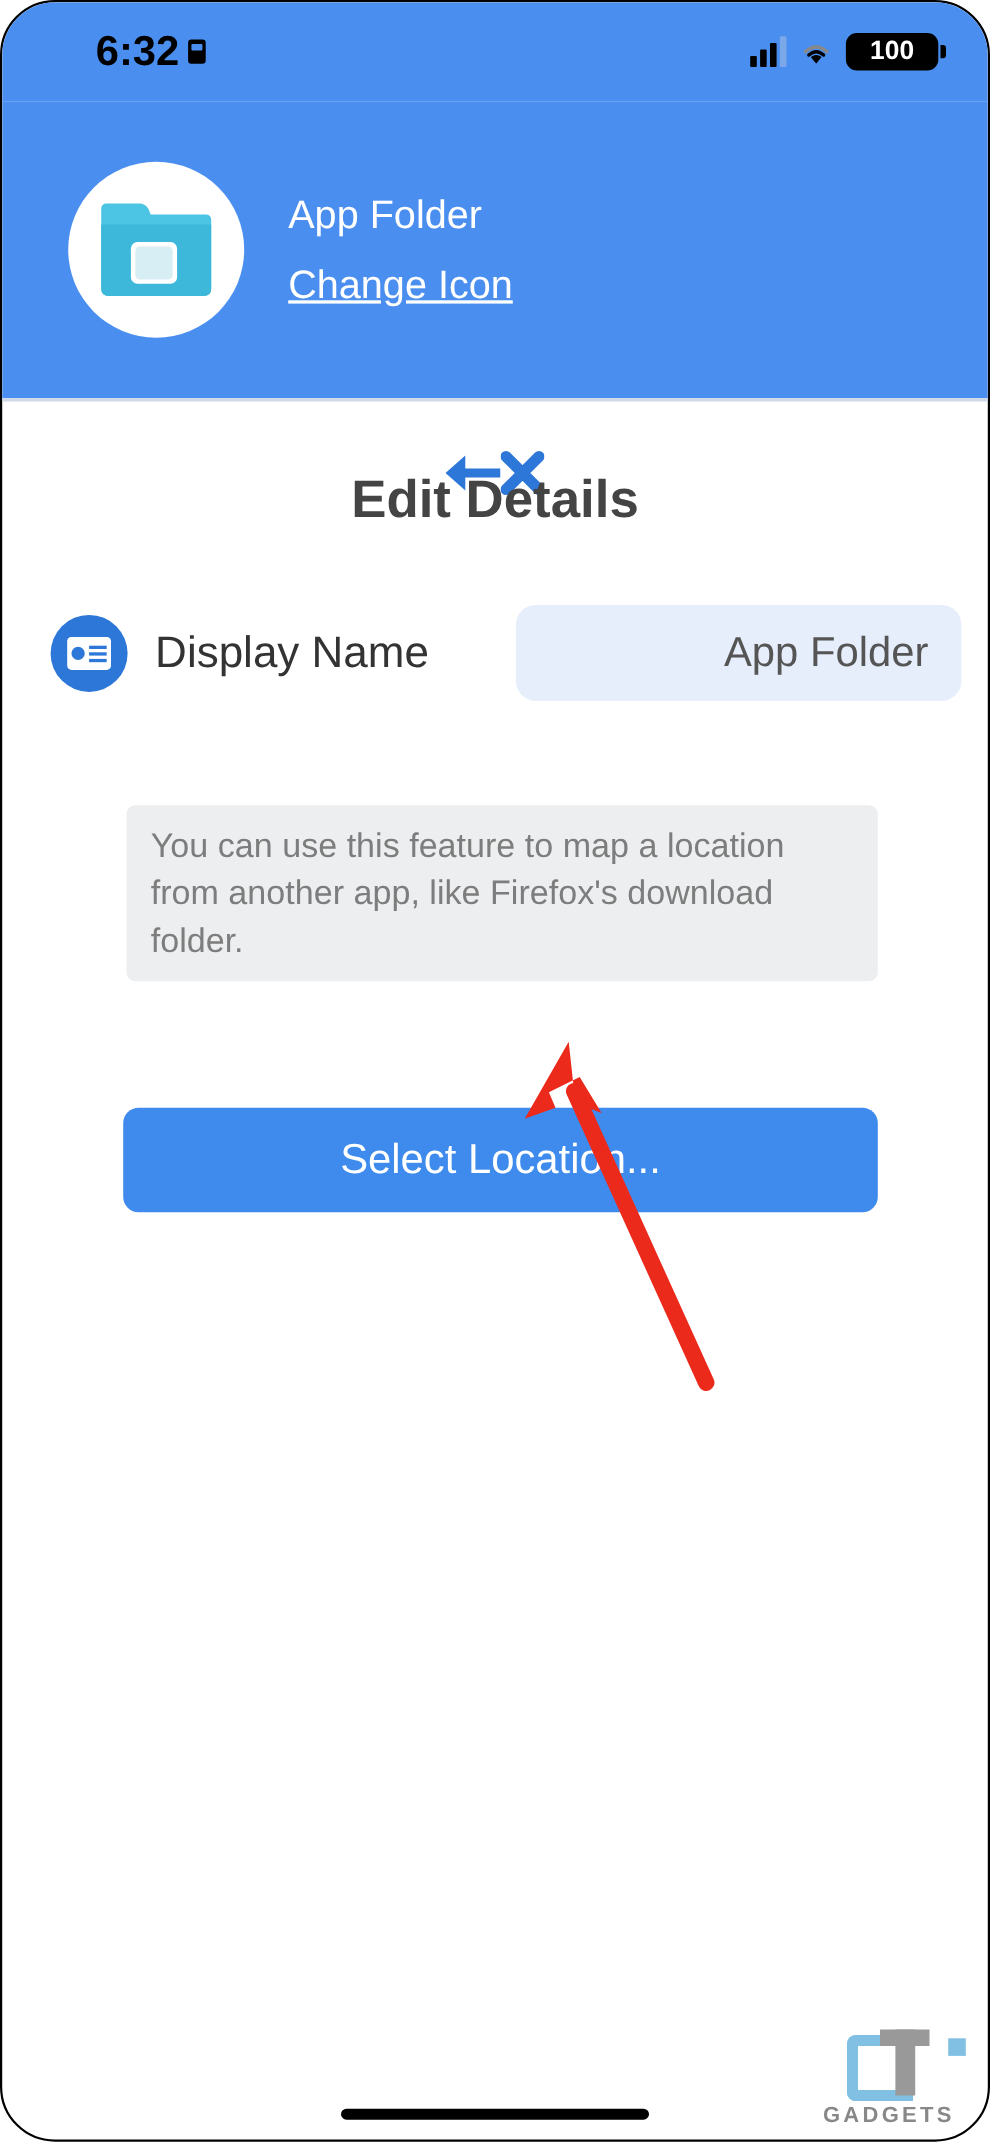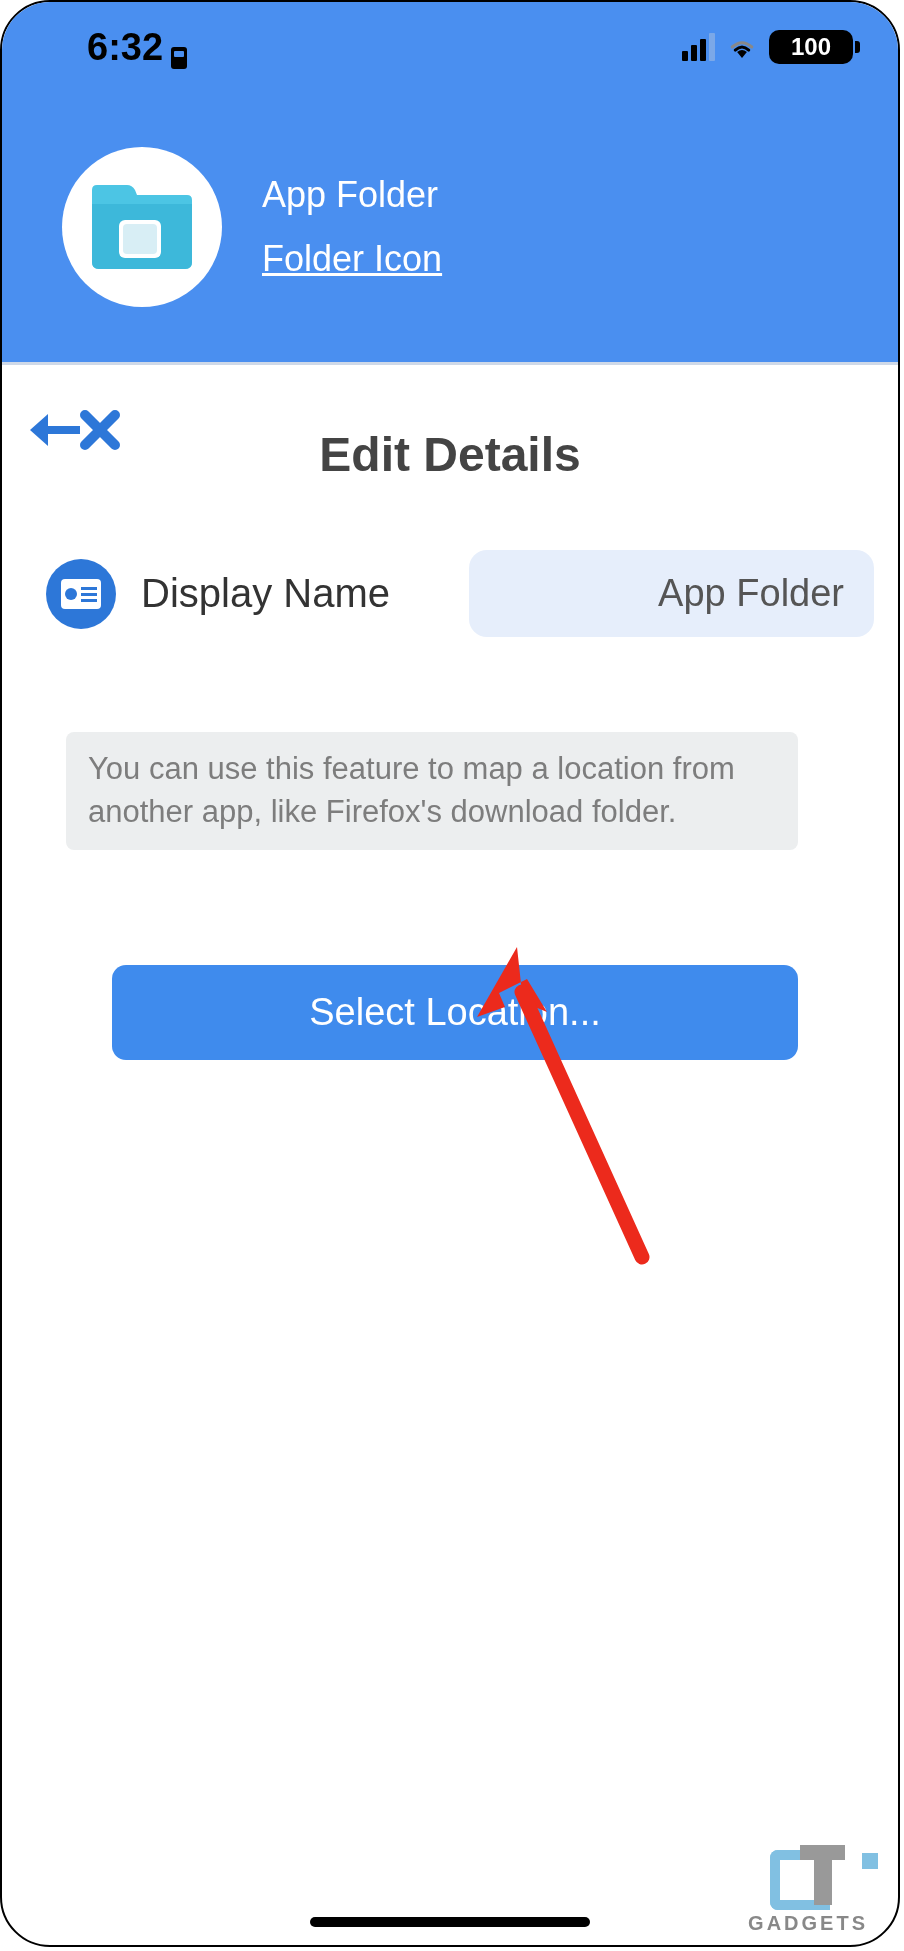"6:32" .status-time { align-items: flex-end -> center }
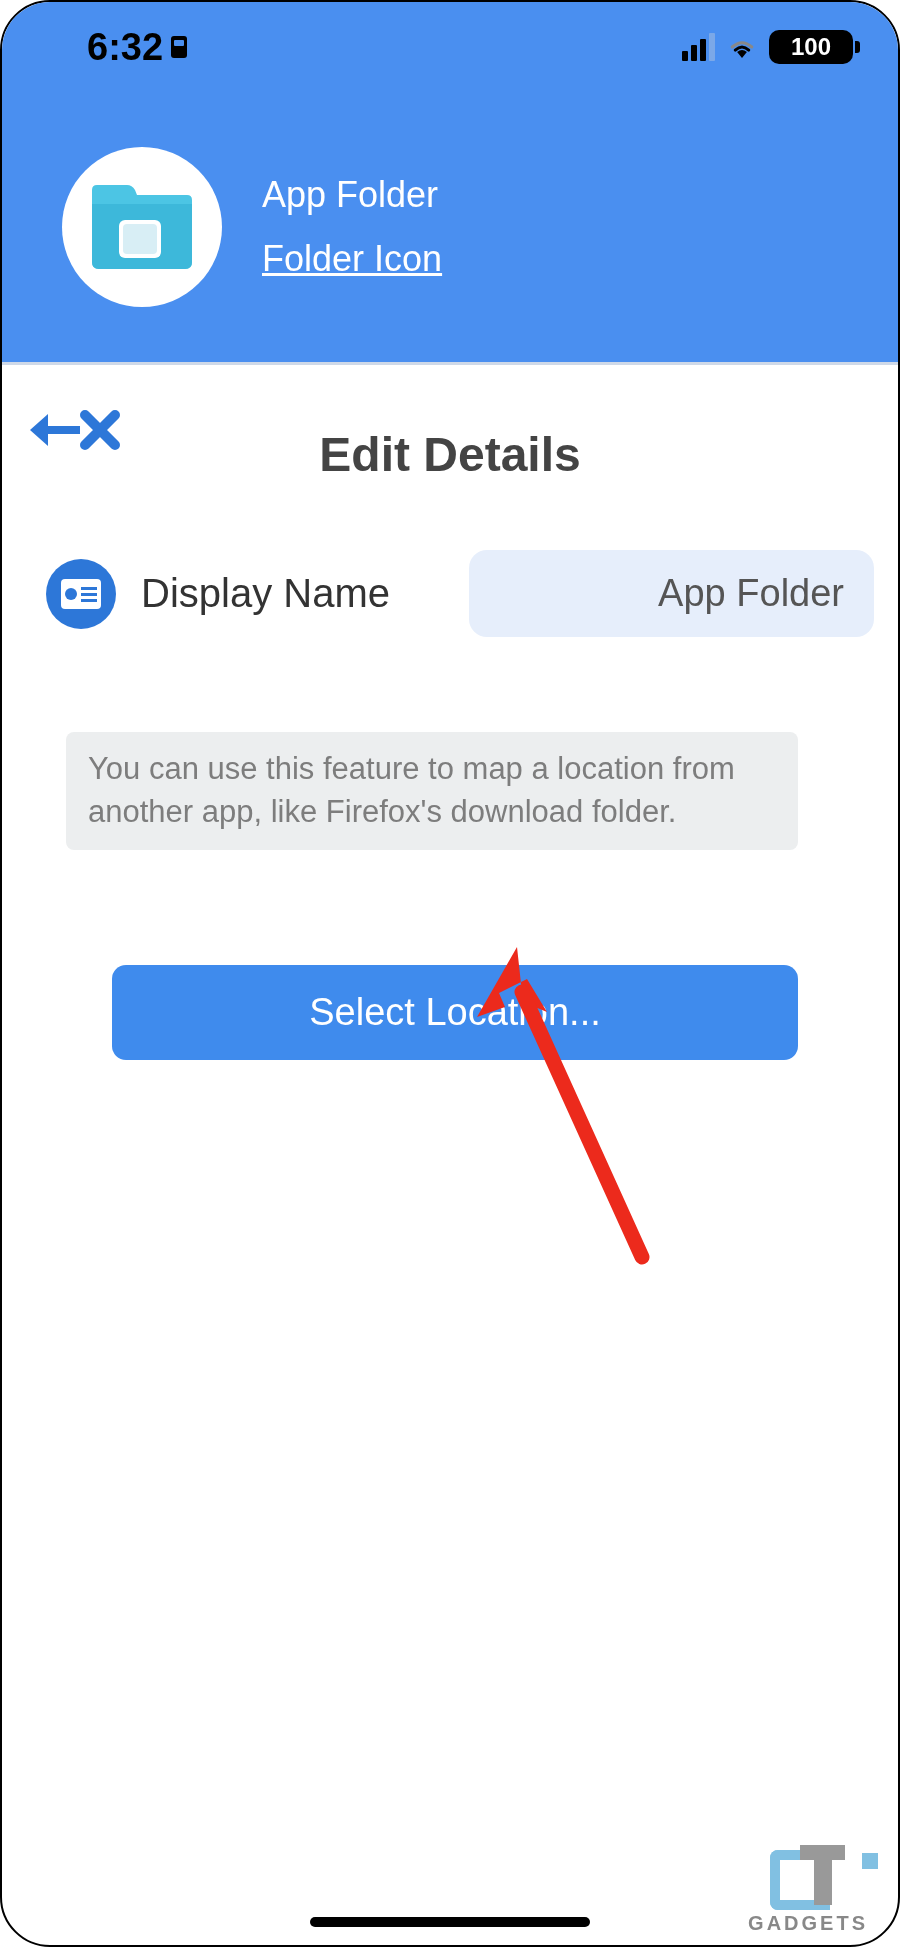"Folder Icon" a.change-icon-link { text: Folder -> Change }
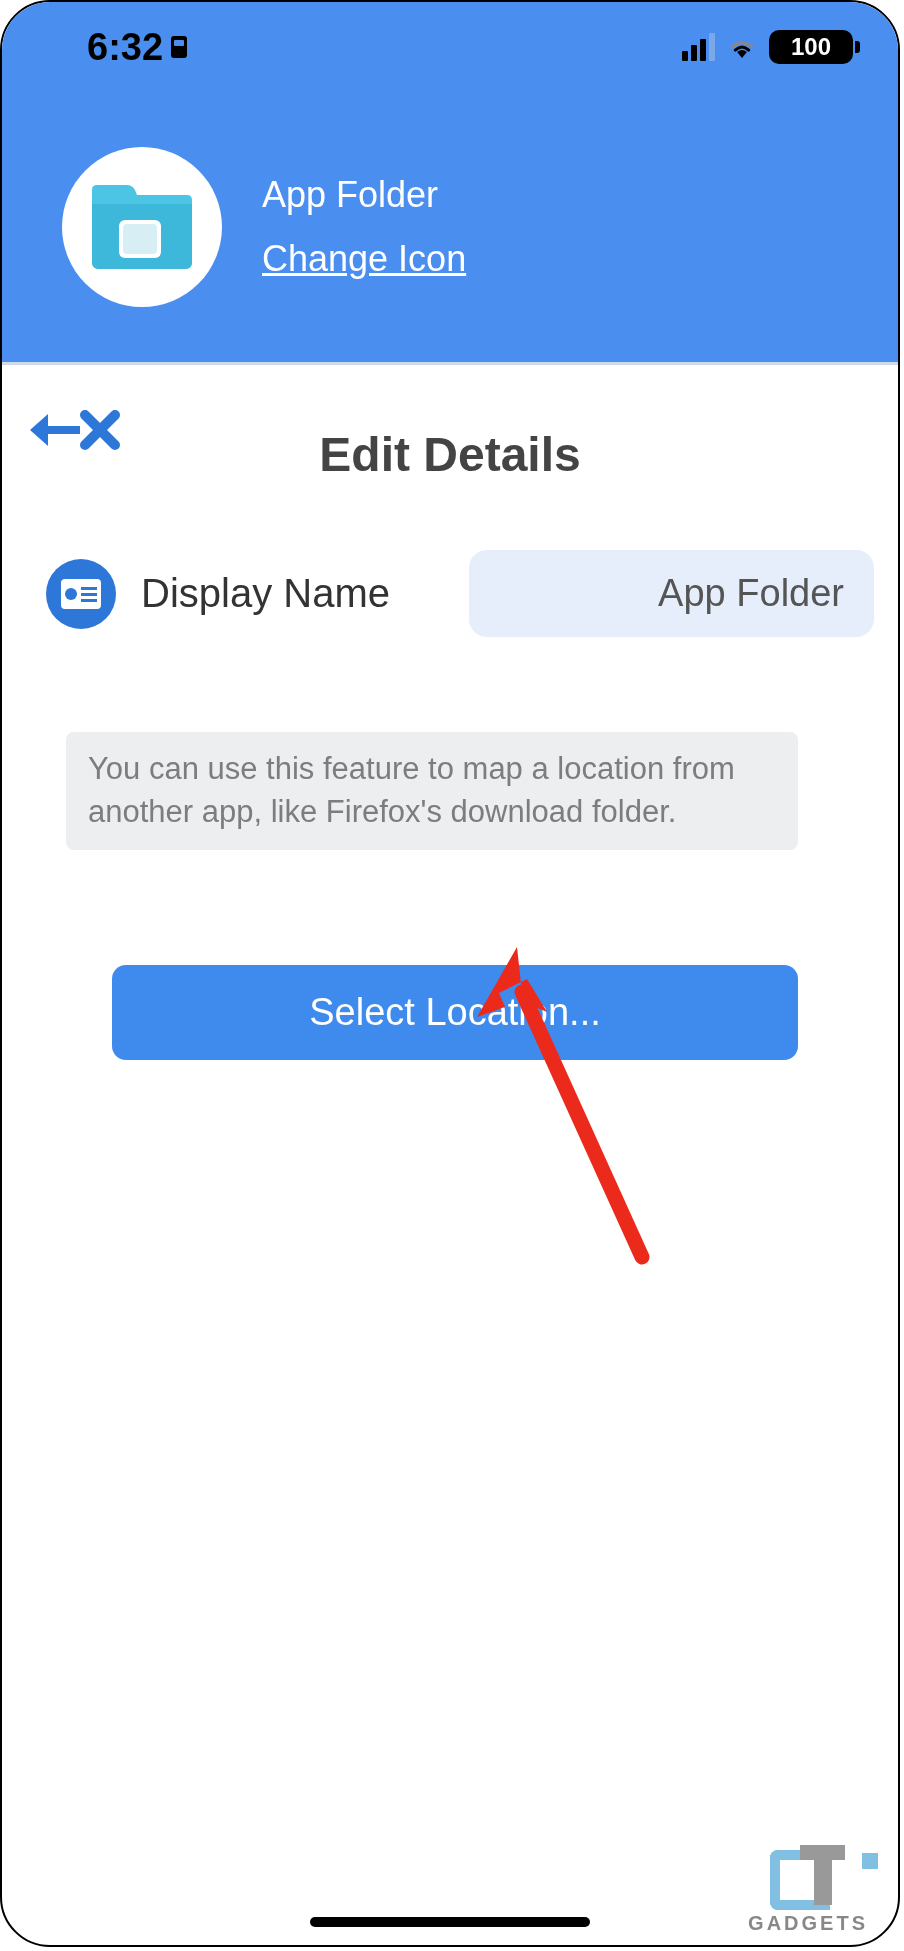"Edit Details" .nav-row { justify-content: flex-start -> center }
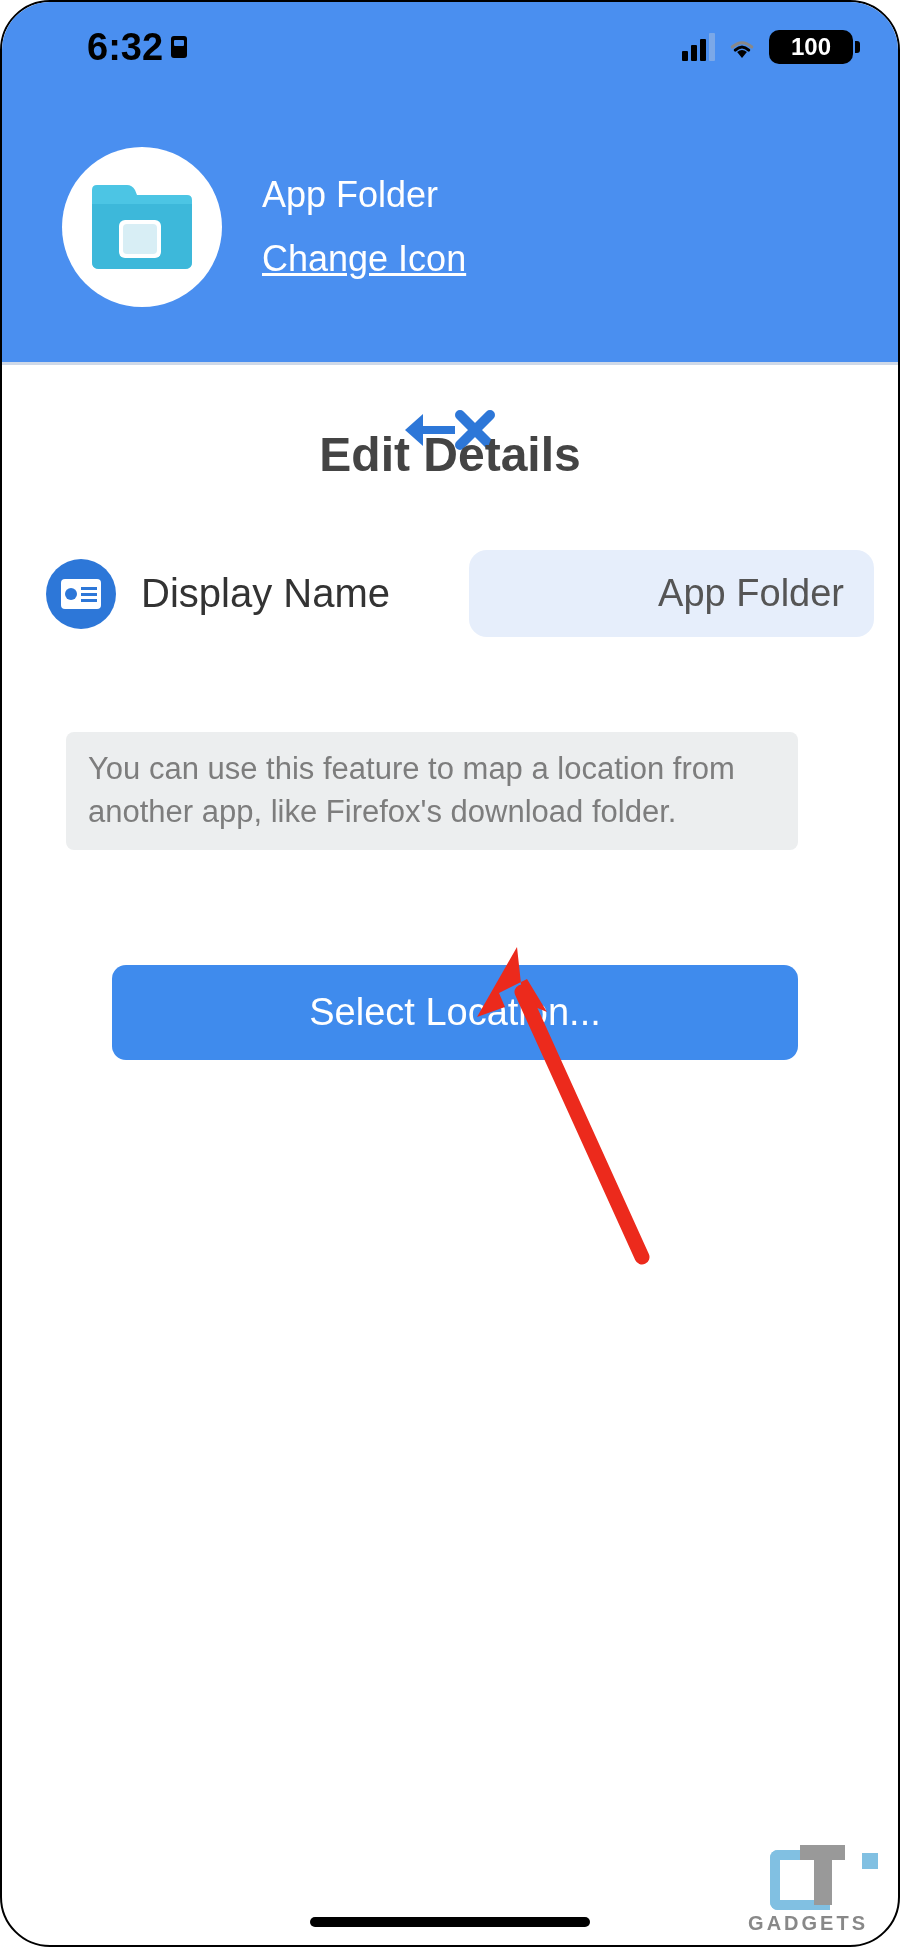"You can use this feature" .info-box { margin: 95px 100px 0 64px -> 95px 100px 0 113px }
